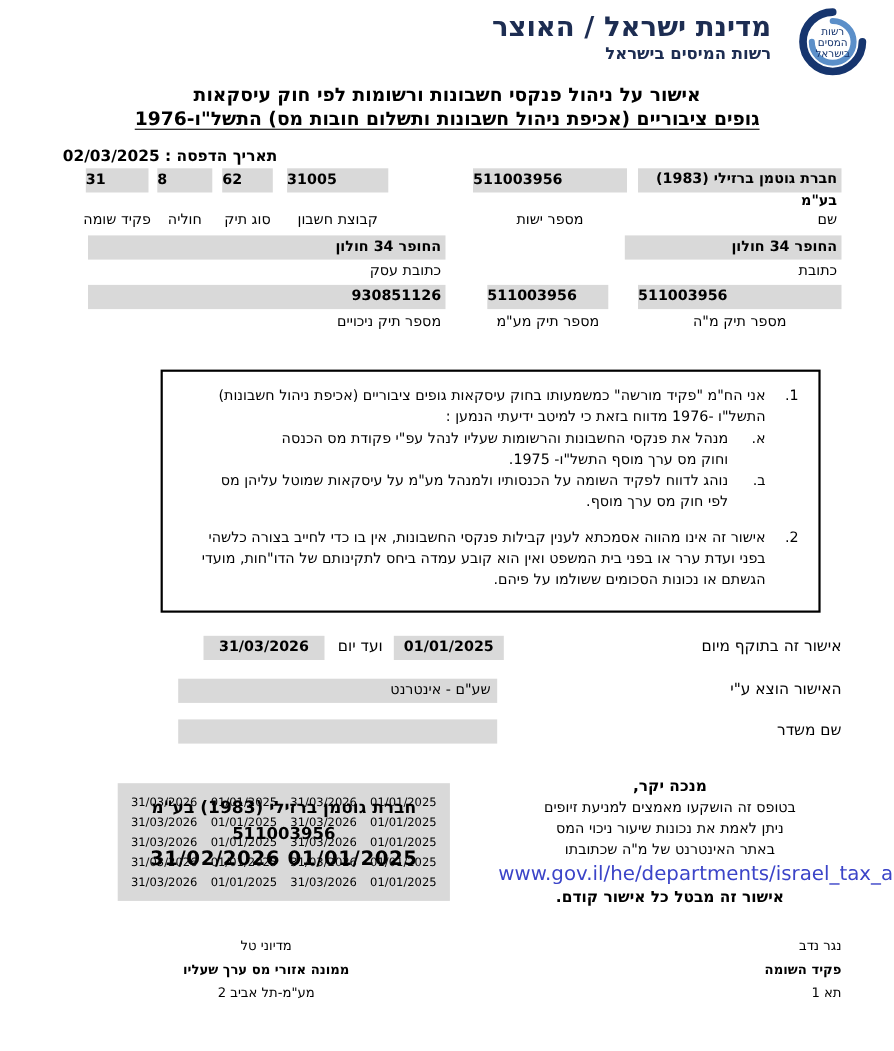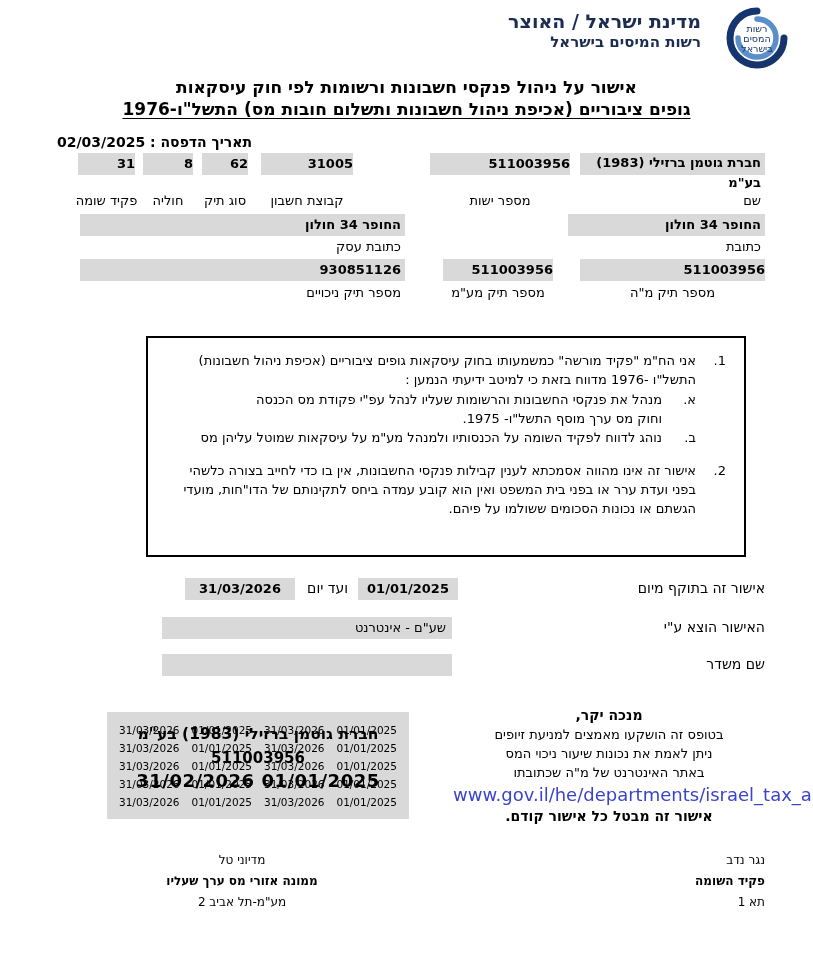"מדינת ישראל / האוצר" .hdr1 { font-size: 19px -> 25px }
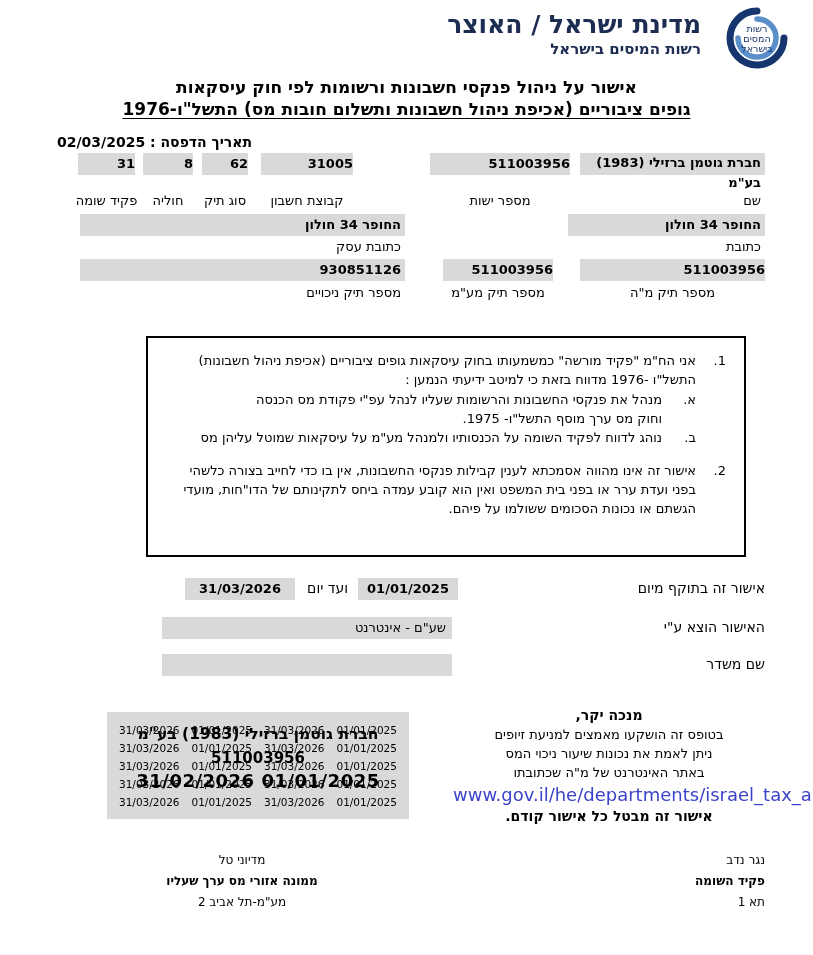"31" .fbox.center { padding-left: 24px -> none; text-align: right -> left }
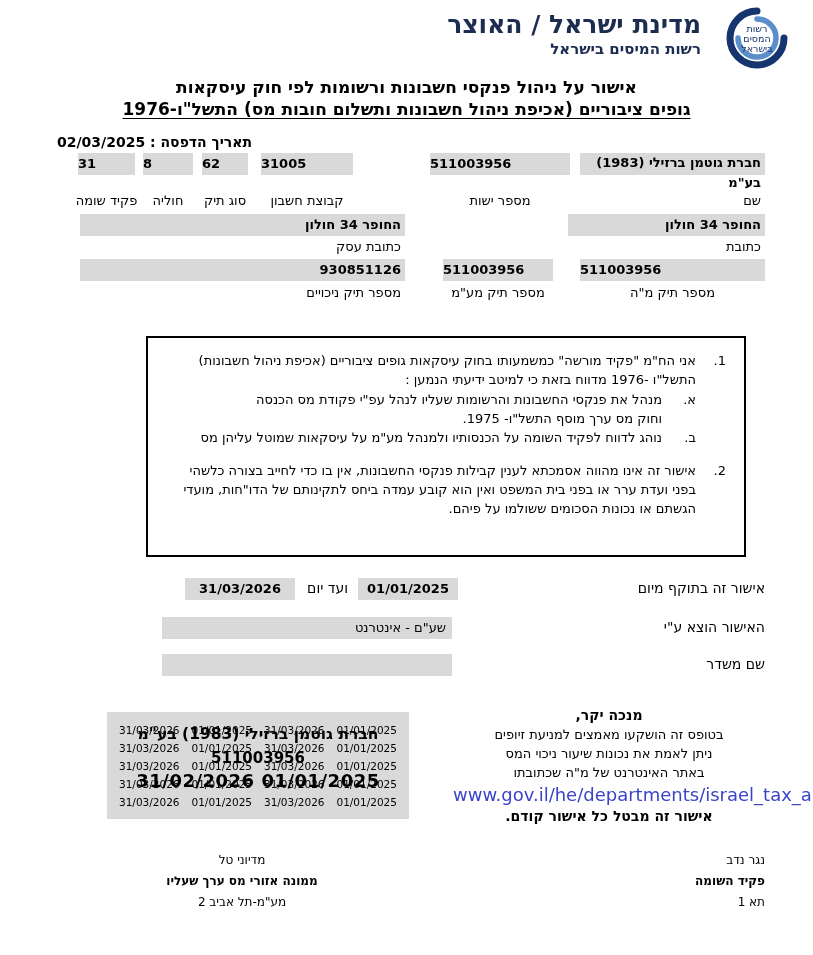"לפי חוק מס ערך מוסף." div { html: none -> <div>לפי חוק מס ערך מוסף.</div> }
